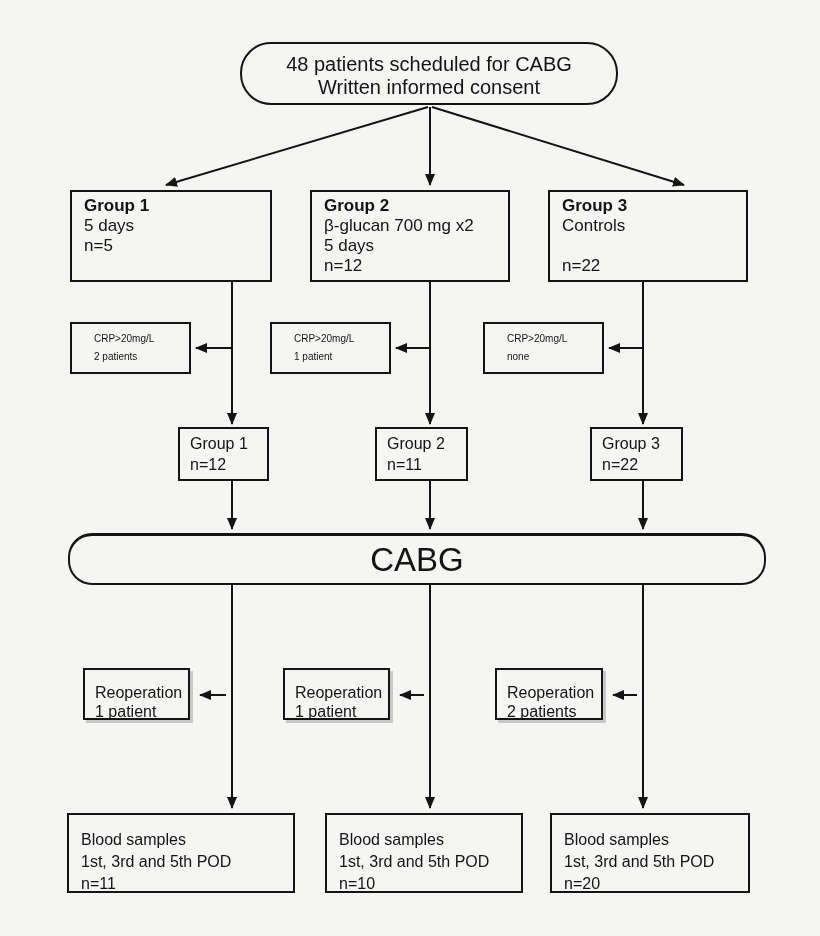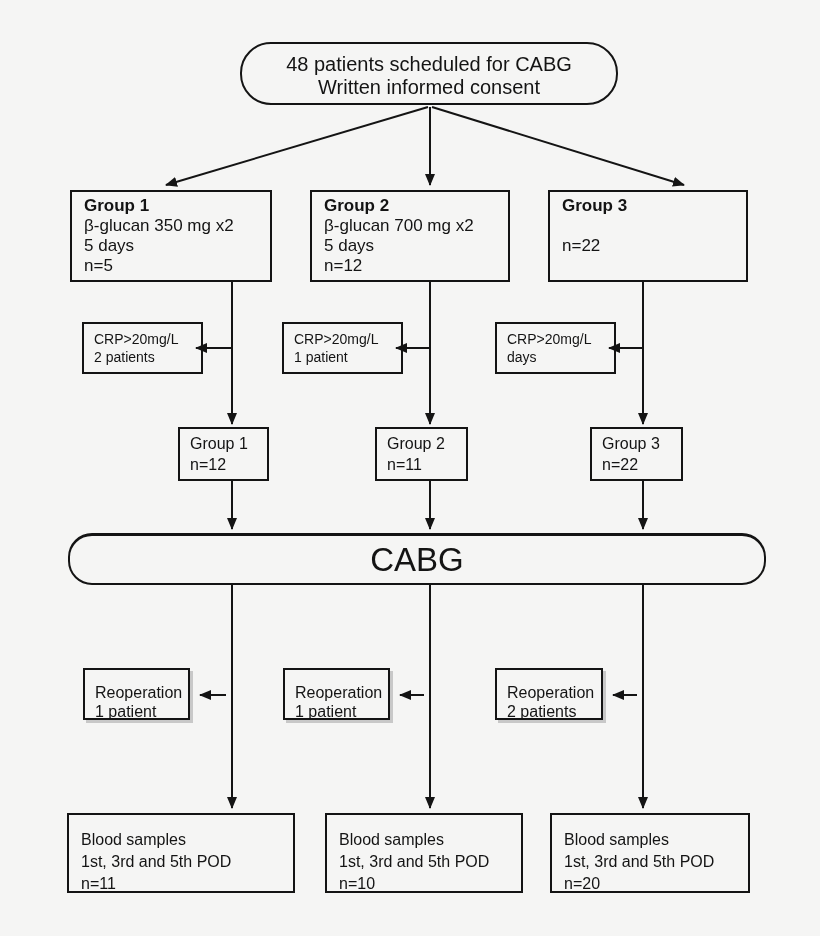"β-glucan 350 mg x2" div.gline { html: <div>β-glucan 350 mg x2</div> -> none }
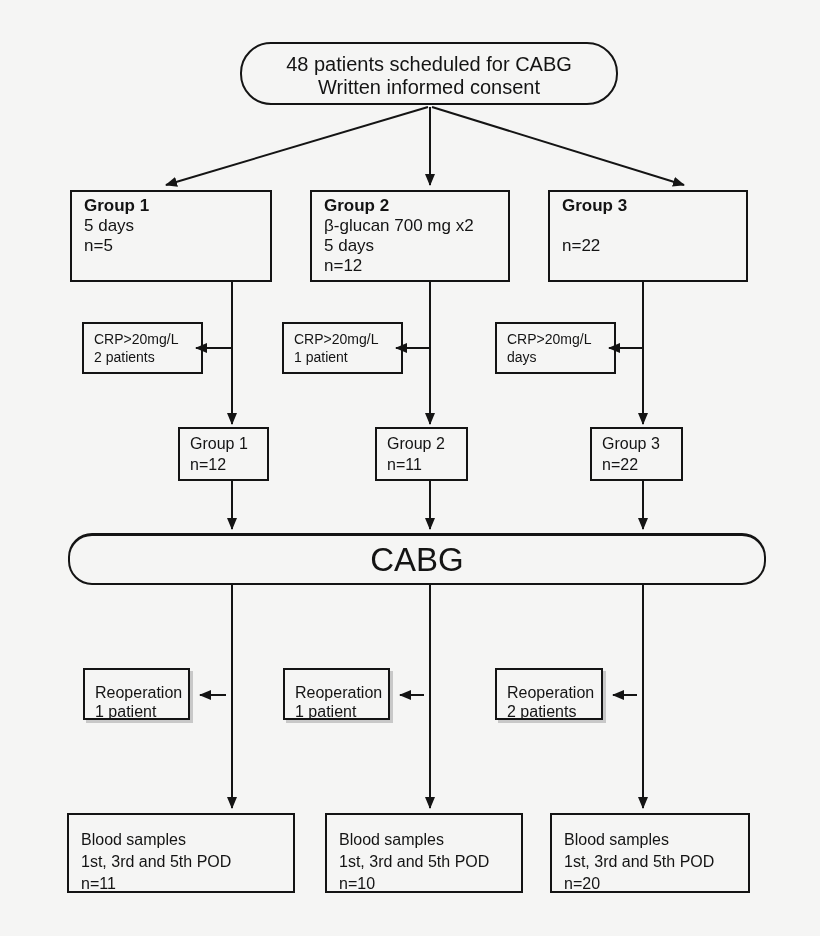"Controls" div.gline { html: none -> <div>Controls</div> }
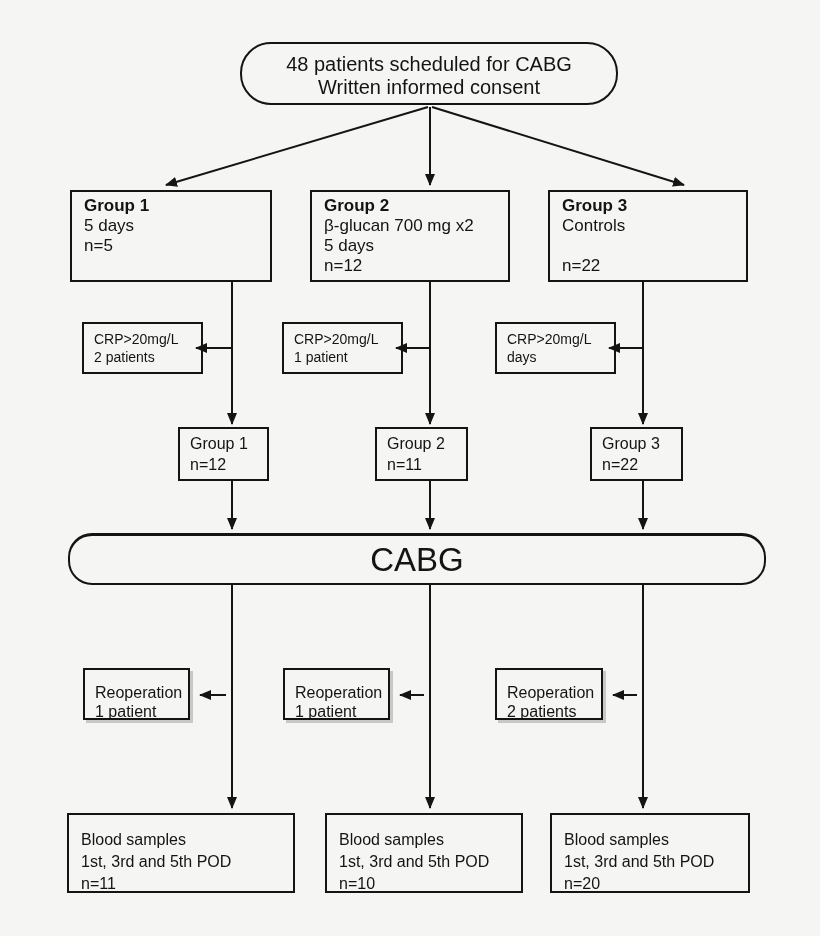"CRP>20mg/L" .crpbox { font-size: 14px -> 10px; margin-left: 12px -> none; padding: 6px 10px -> 6px 22px }
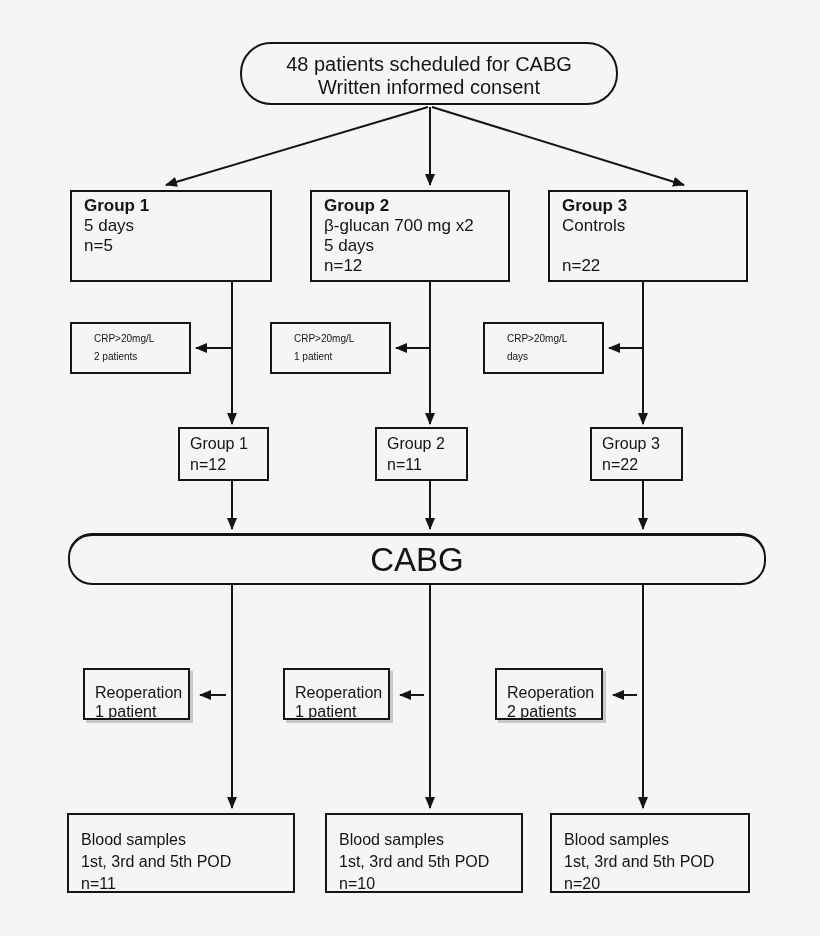"days" div { text: days -> none }
